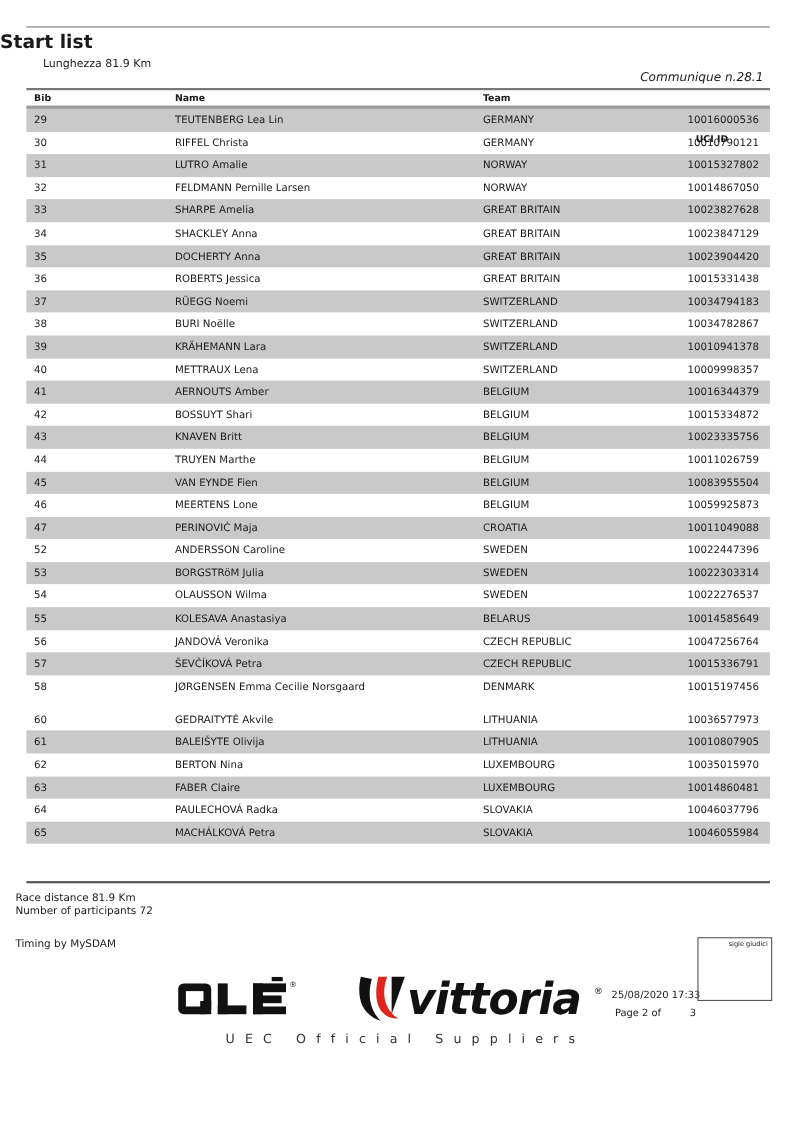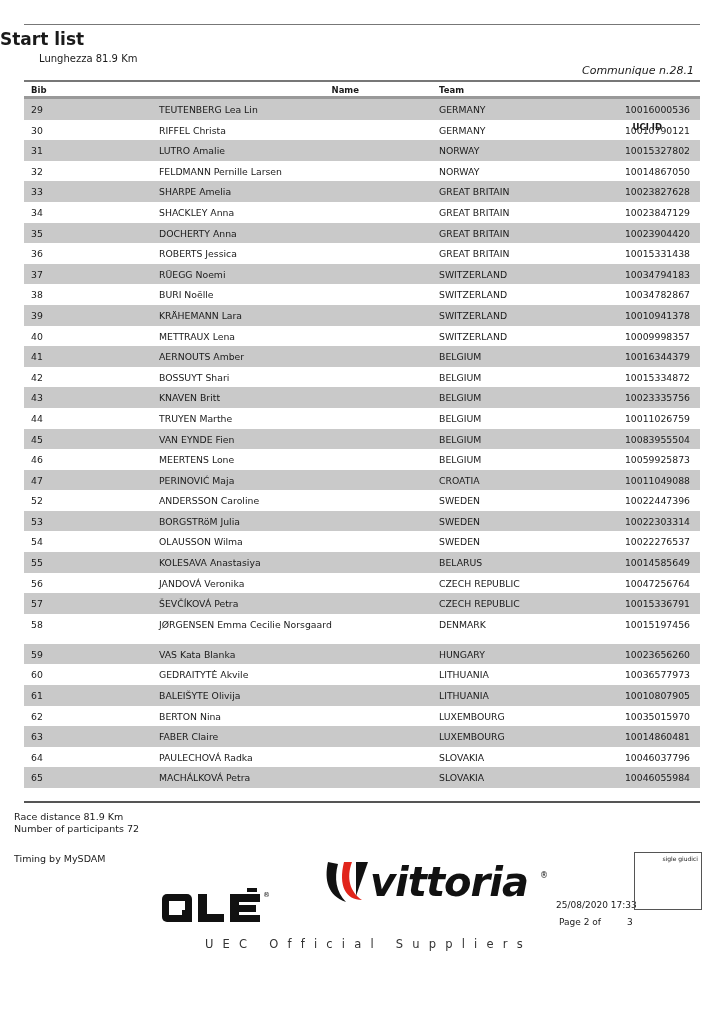"Bib" .thead div { text-align: right -> none }
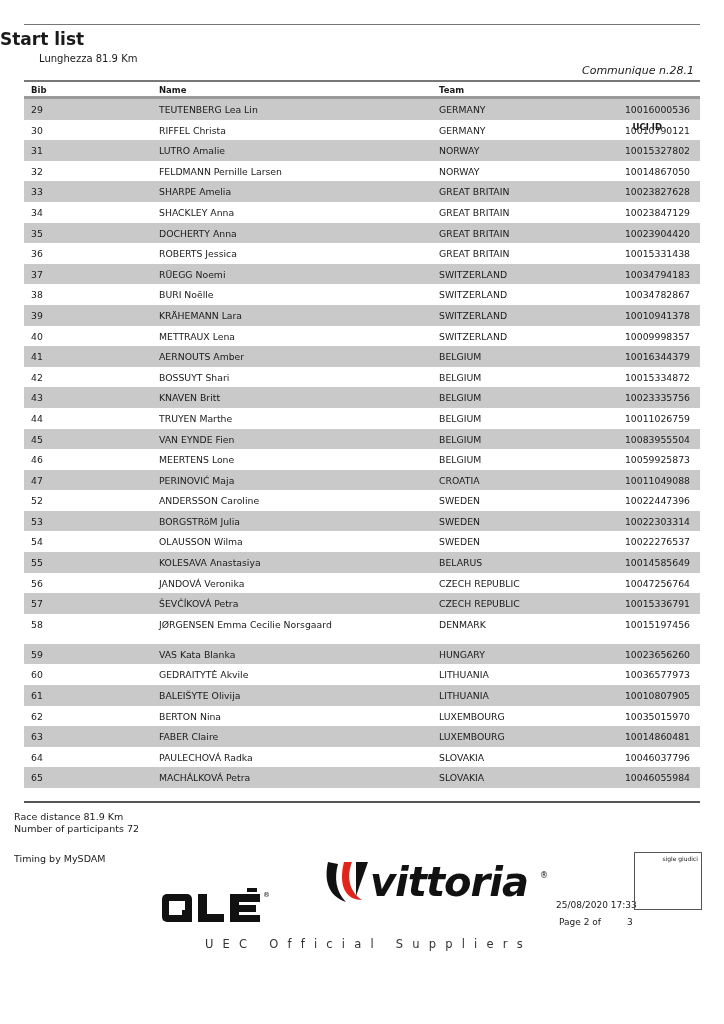"59" div.row { html: <div> <div>59</div> <div>VAS Kata Blanka</div> <div>HUNGARY</div> <div>10023656260</div> </div> -> none }
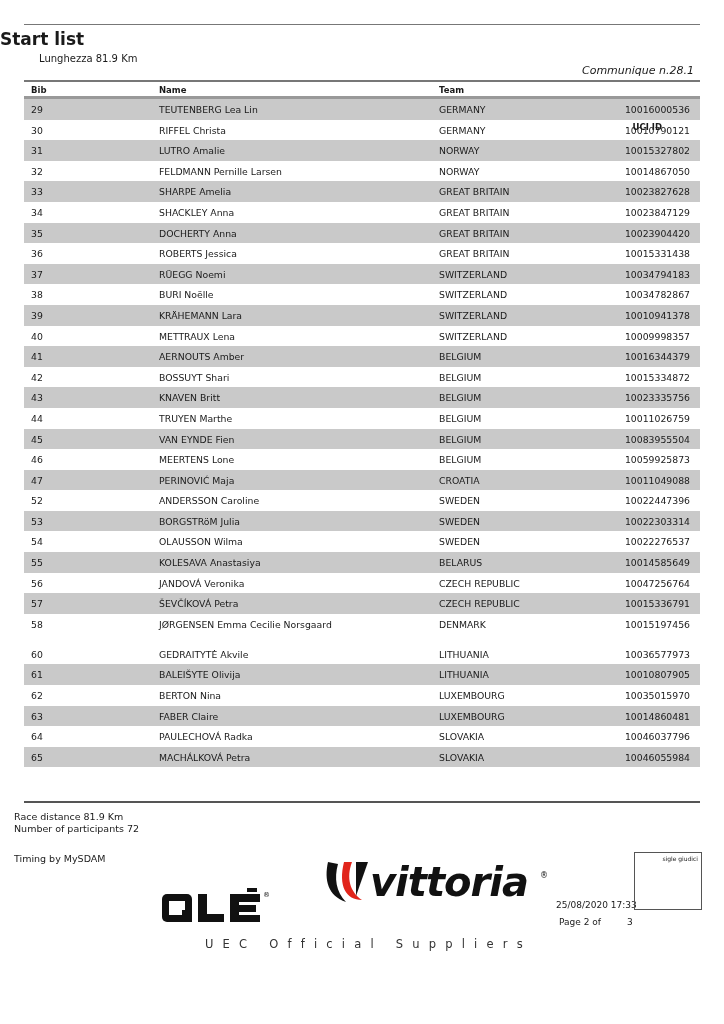"vittoria" .logo-vittoria { top: 856px -> 882px }
